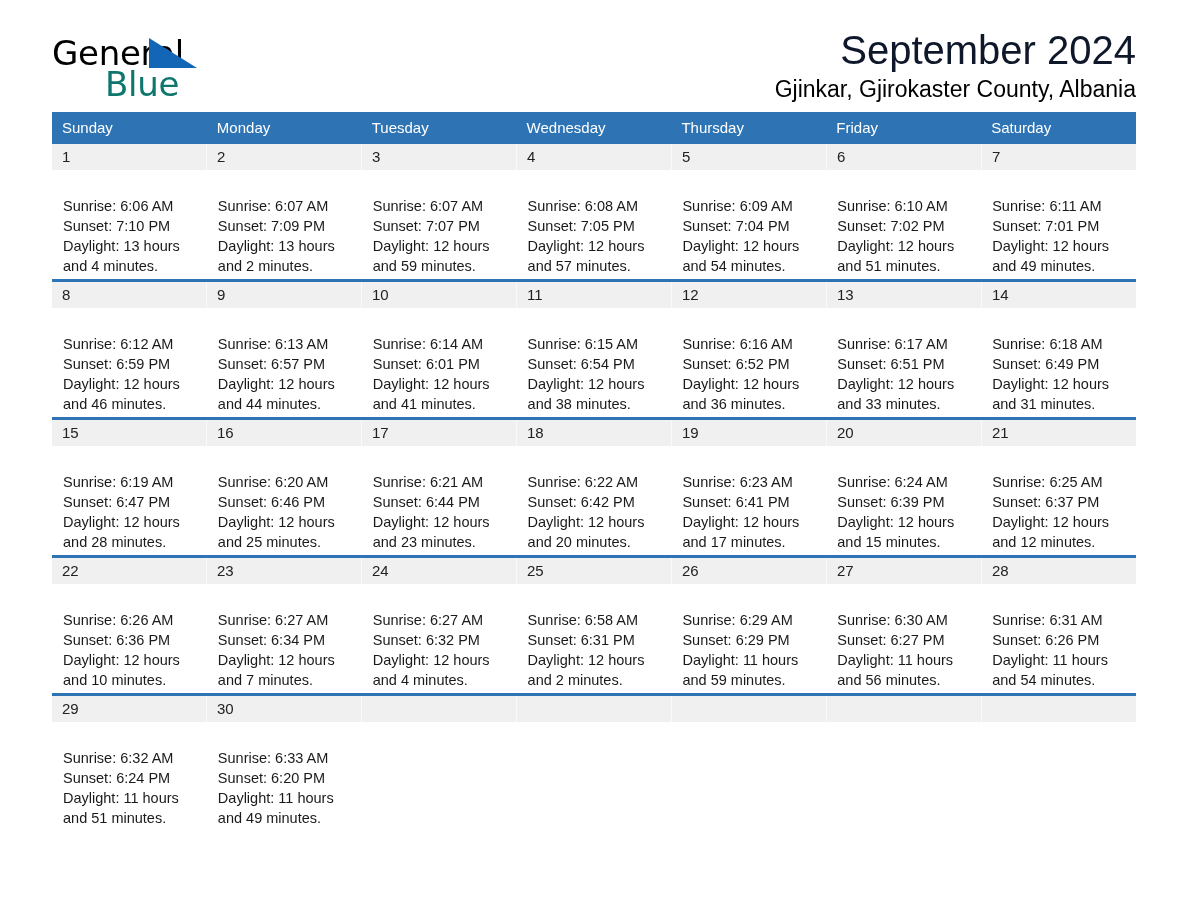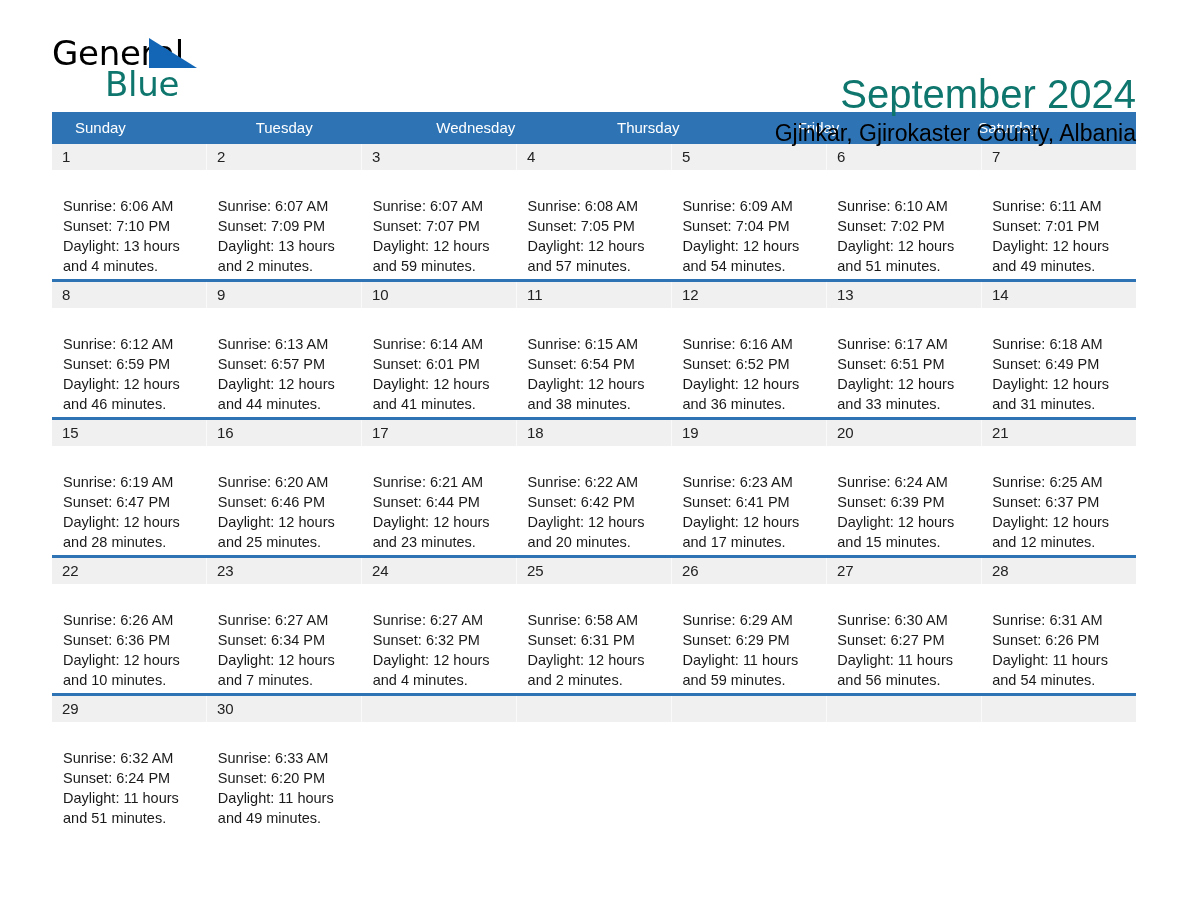"September 2024" .month-title { color: #0f766e -> #0f172a; margin-top: 44px -> none }
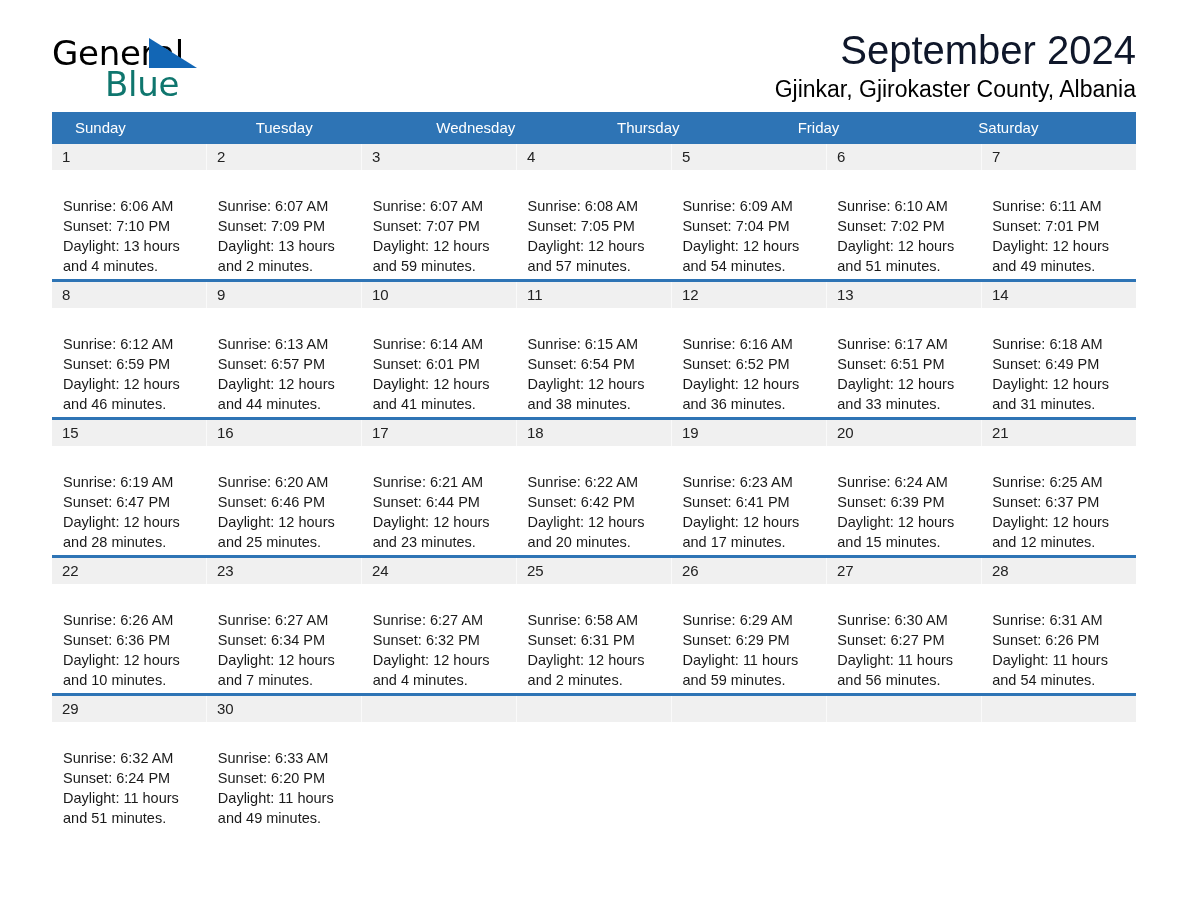"Sunday" .cal-head .hcell { padding-left: 23px -> 10px }
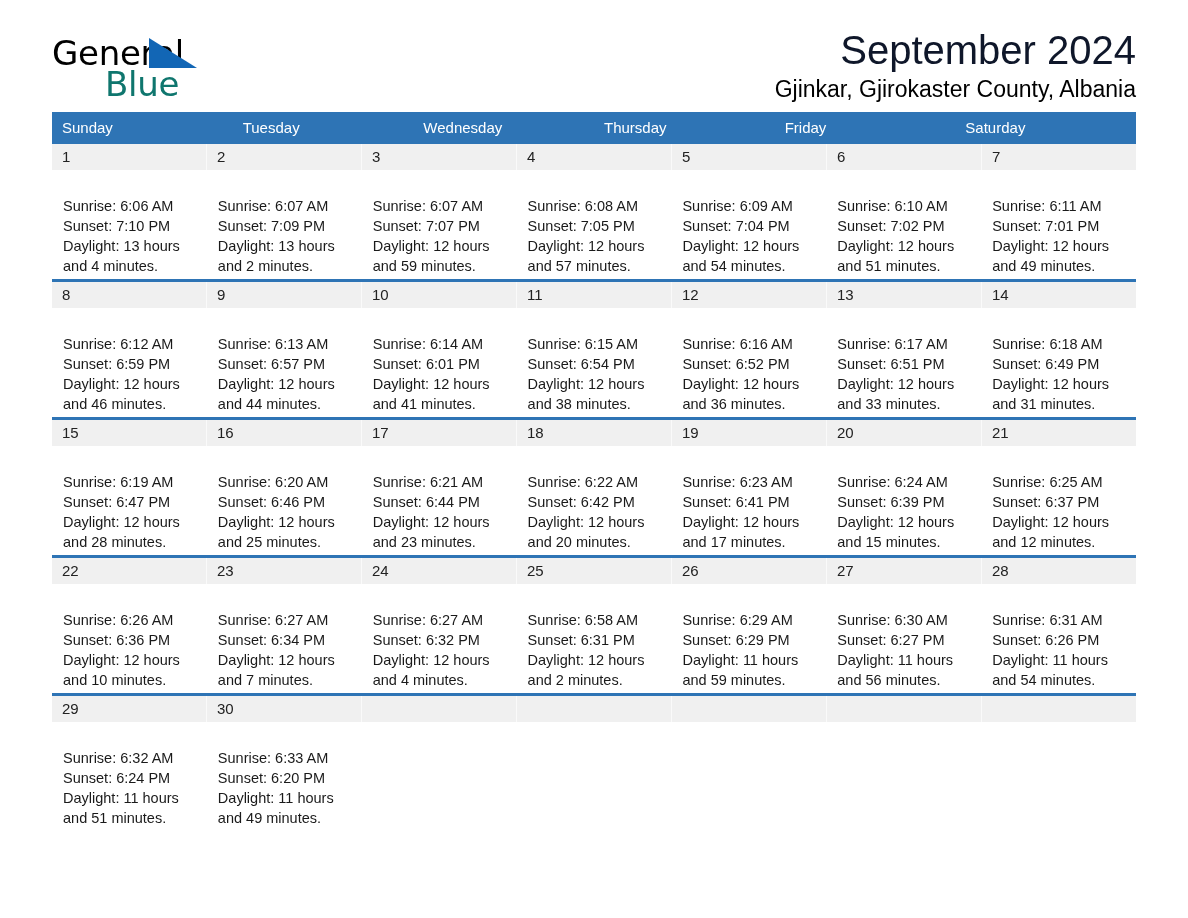"Monday" div.hcell { html: none -> <div>Monday</div> }
